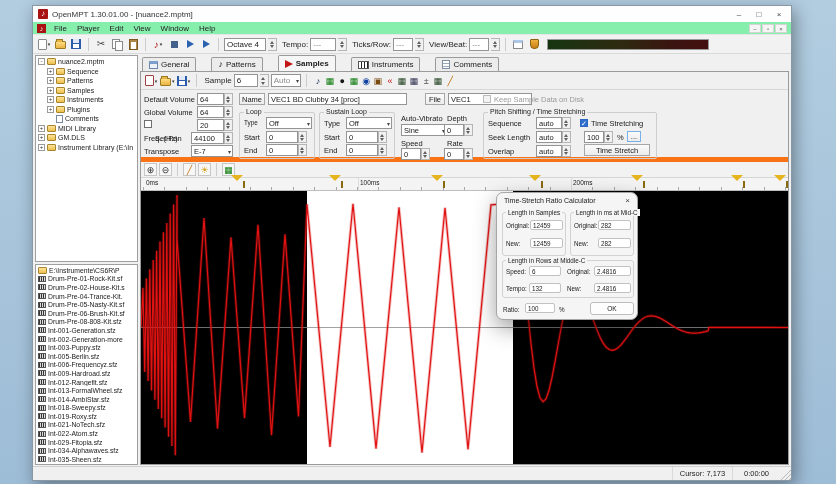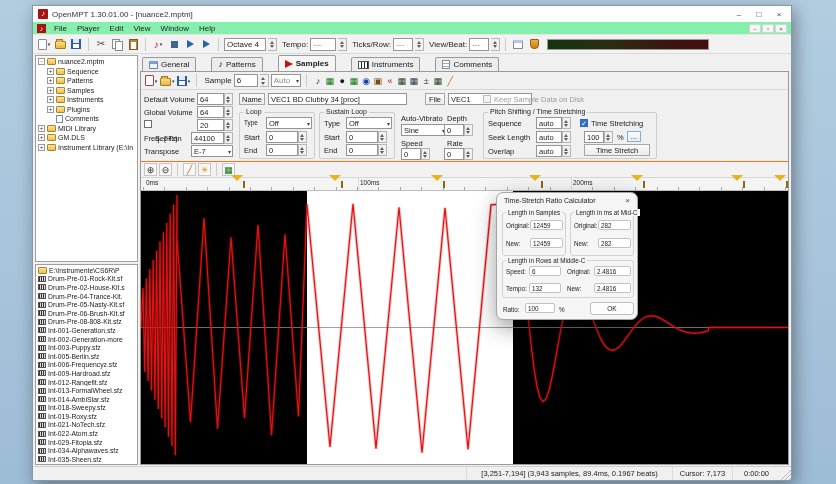"Default Volume" .props { border-bottom: 1px solid #f97316 -> 5px solid #f97316 }
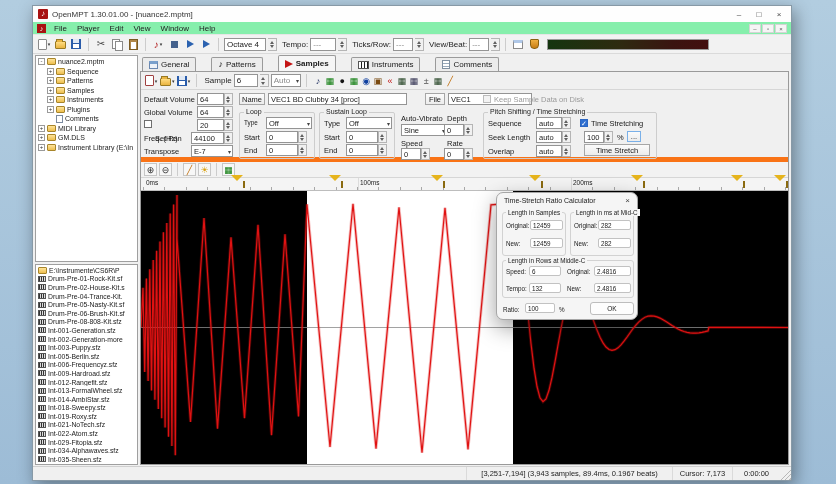"[3,251-7,194] (3,943 samples, 89.4ms," div.scell { html: <div>[3,251-7,194] (3,943 samples, 89.4ms, 0.1967 beats)</div> -> none }
